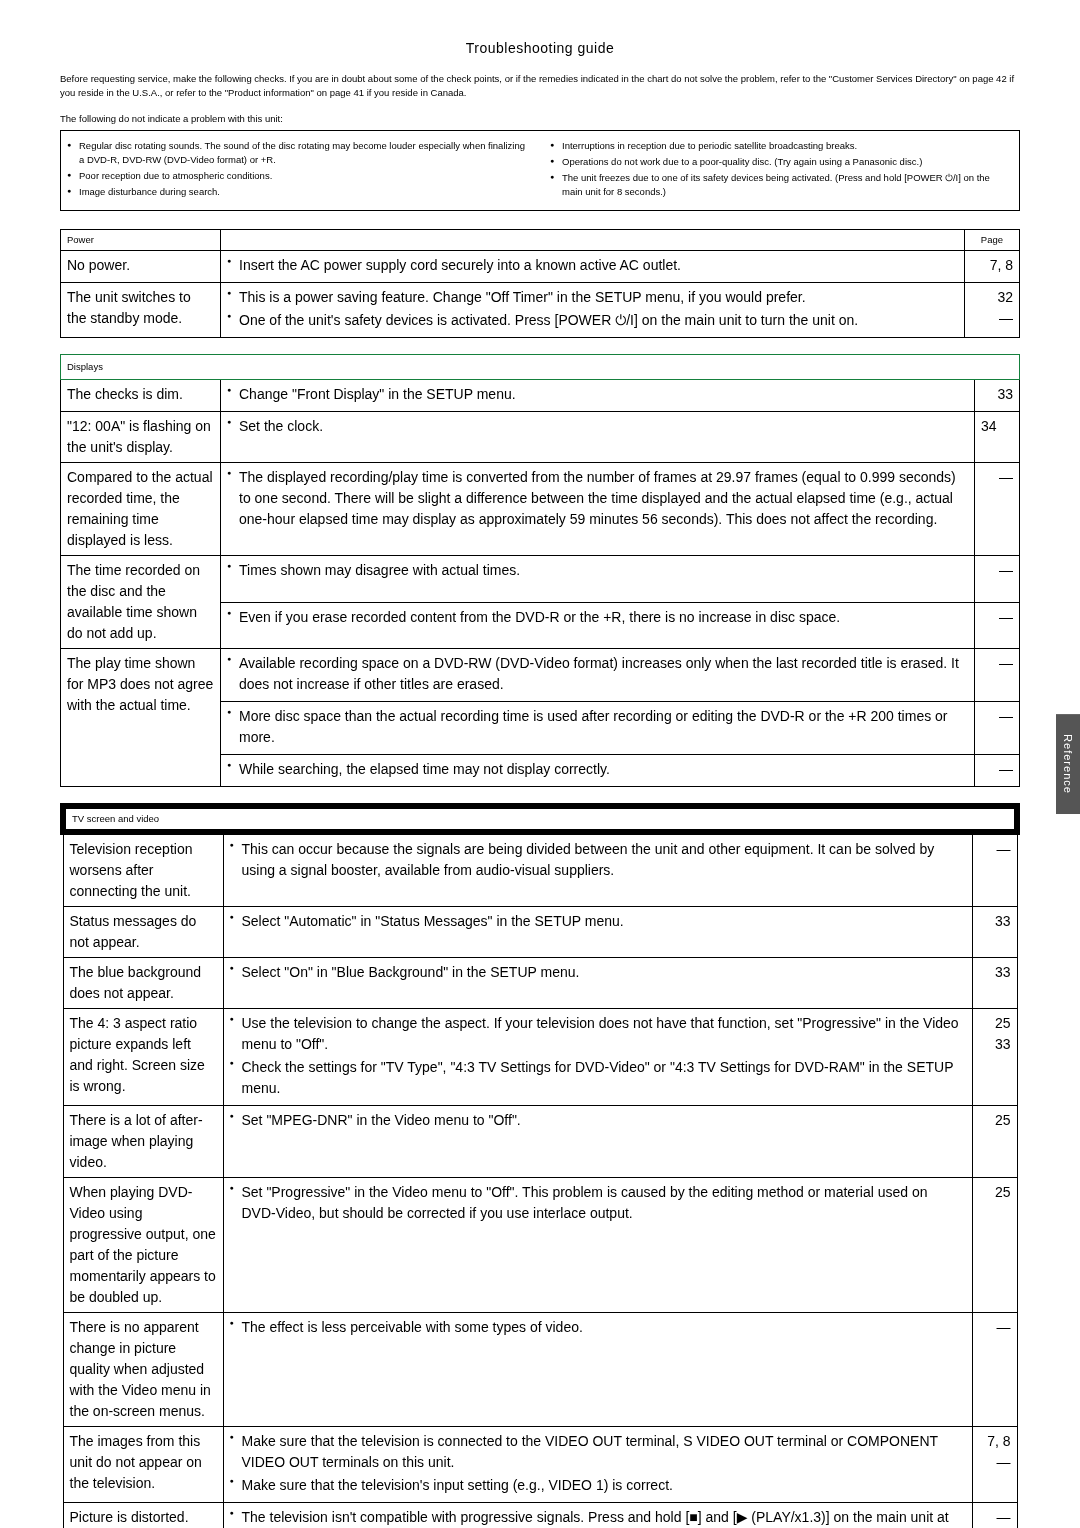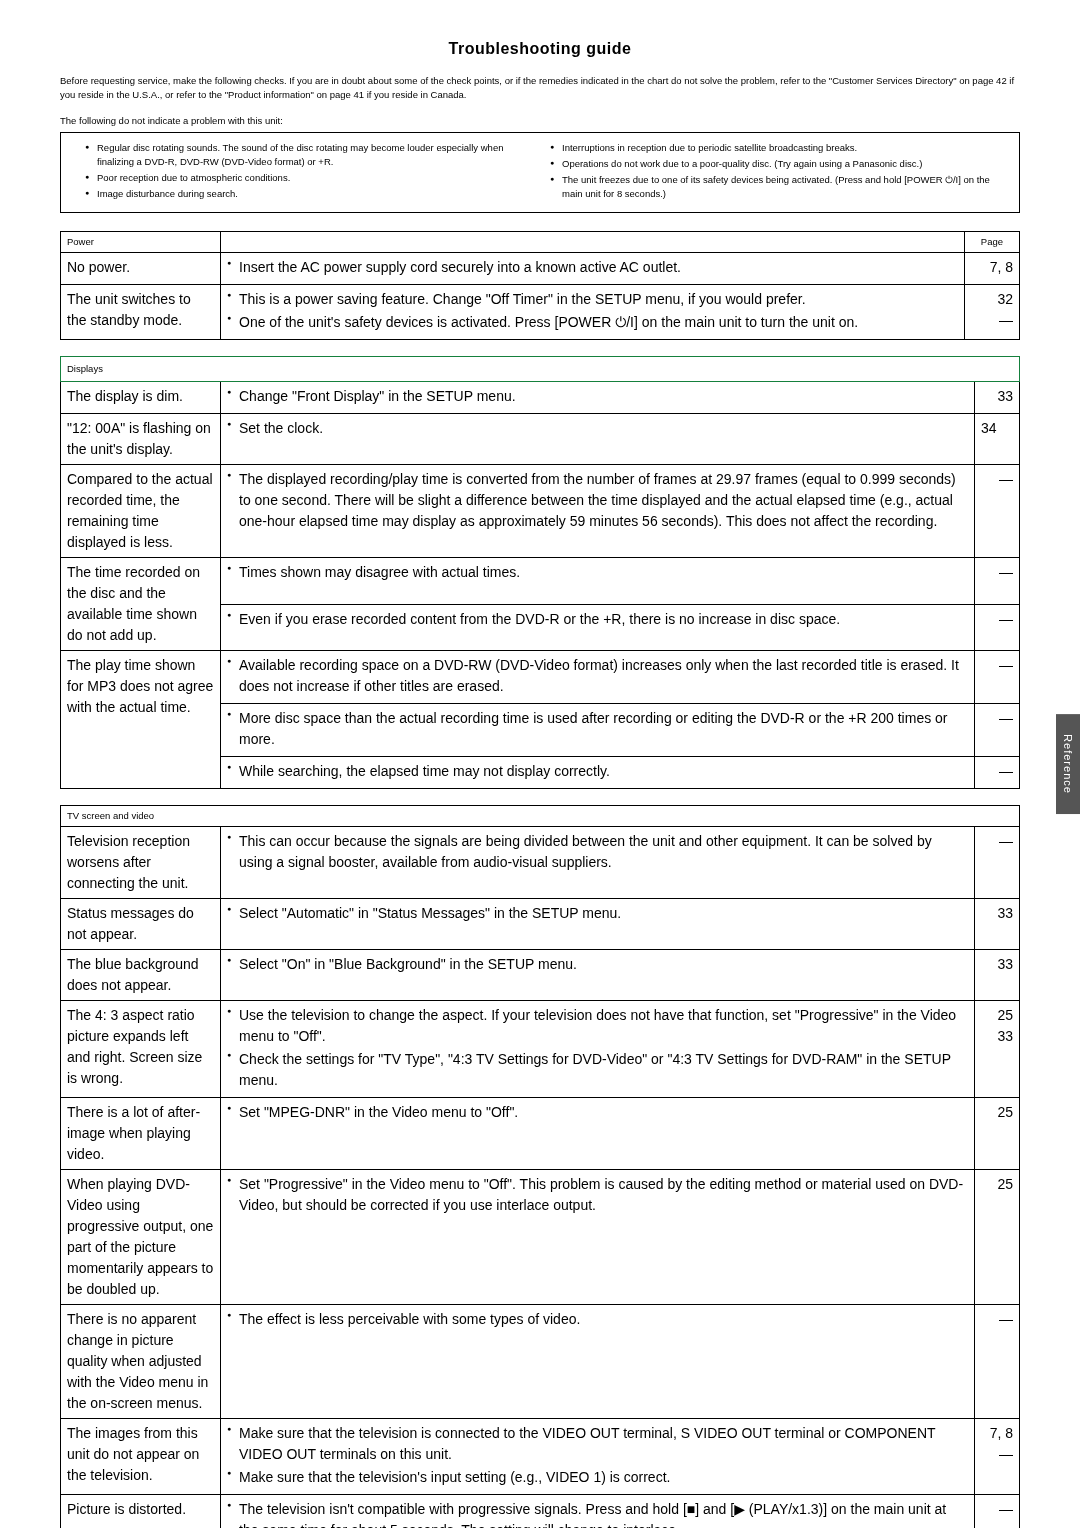"Troubleshooting guide" .page-title { font-size: 16px -> 14px; font-weight: bold -> normal }
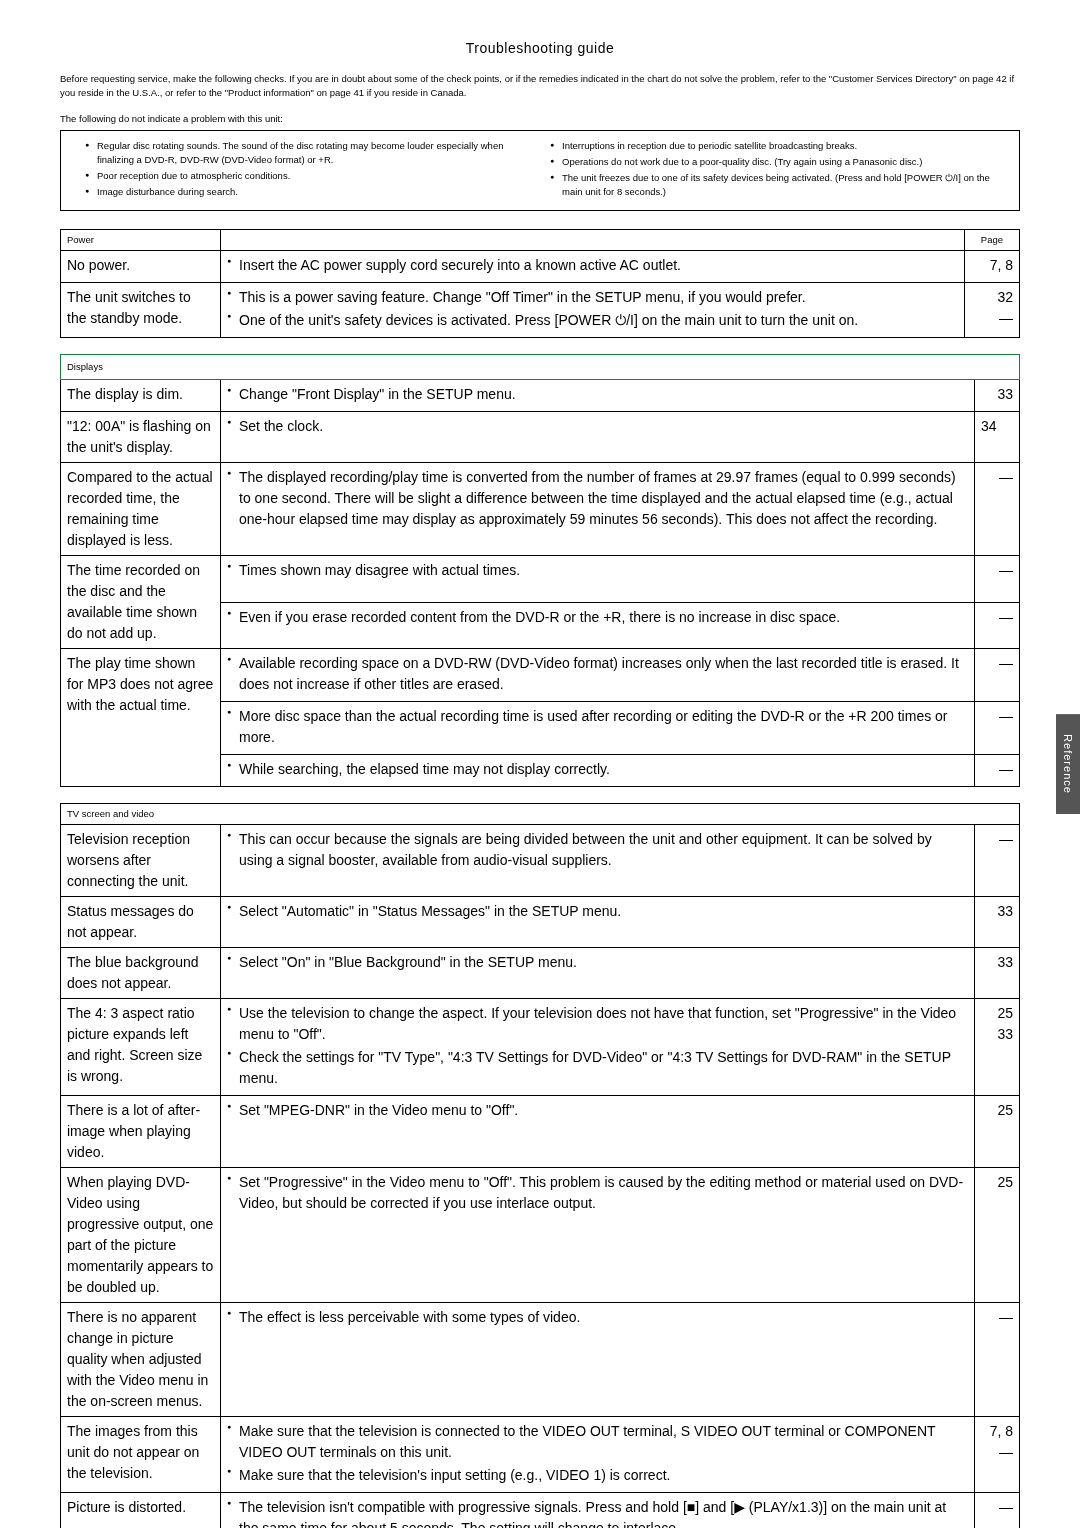"Regular disc rotating sounds. The" .not-problems-box { padding: 8px 24px -> 8px 6px }
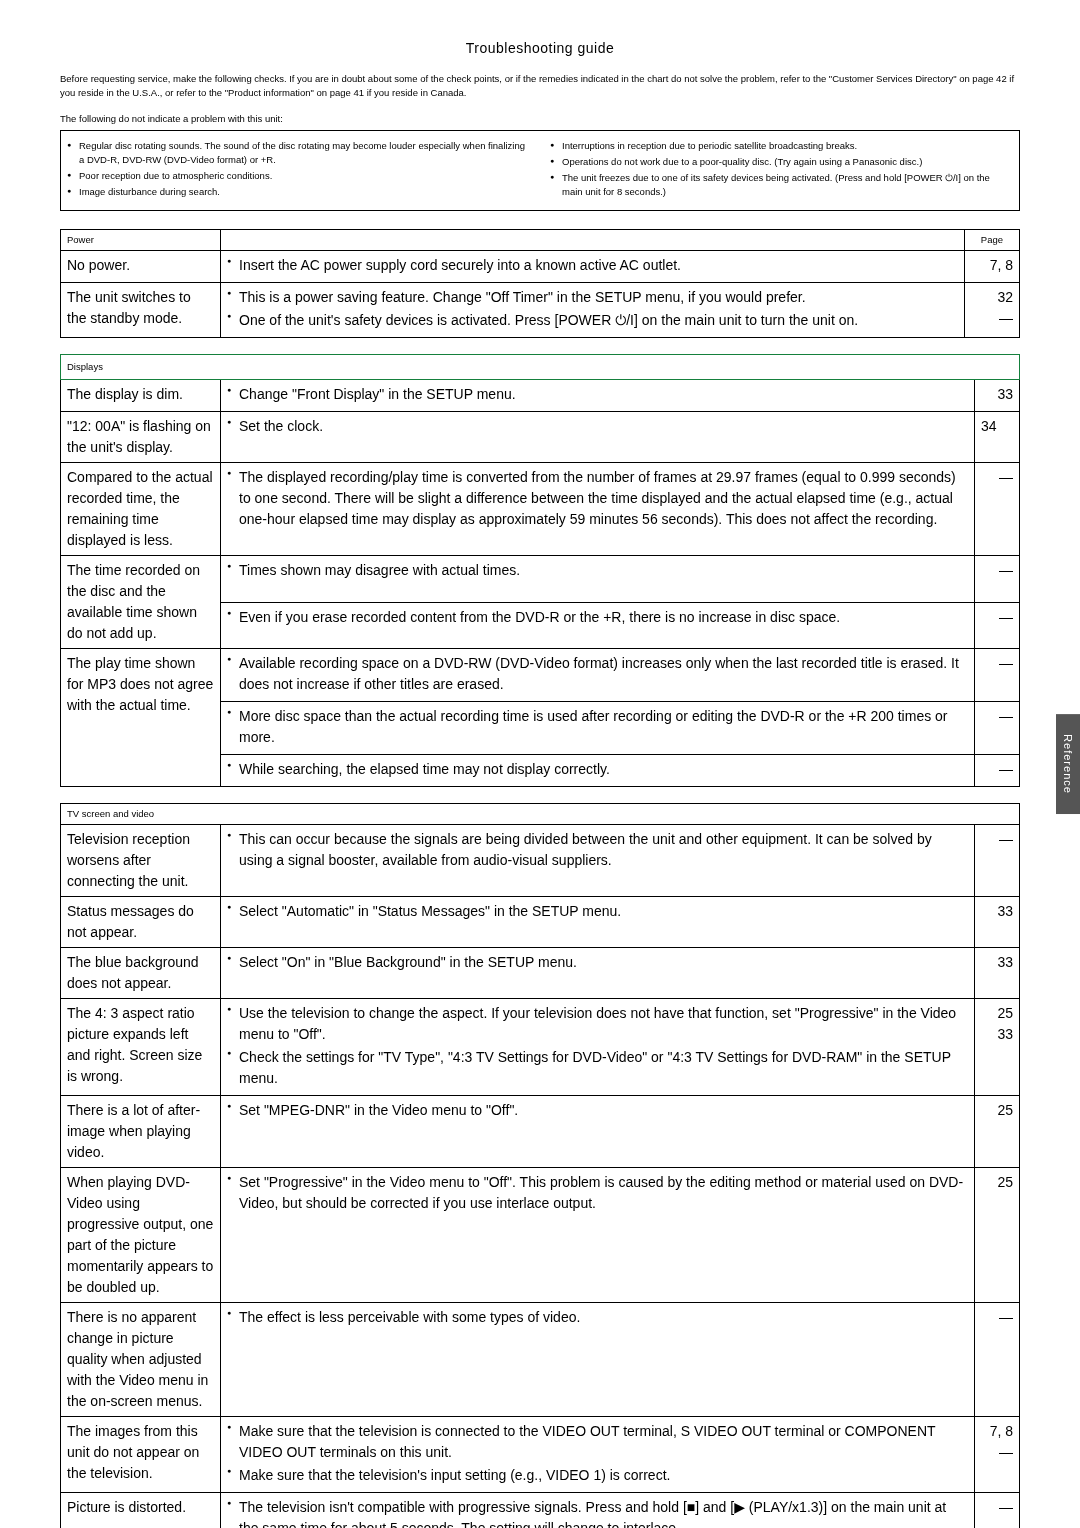"The display is dim." td { text: display -> checks }
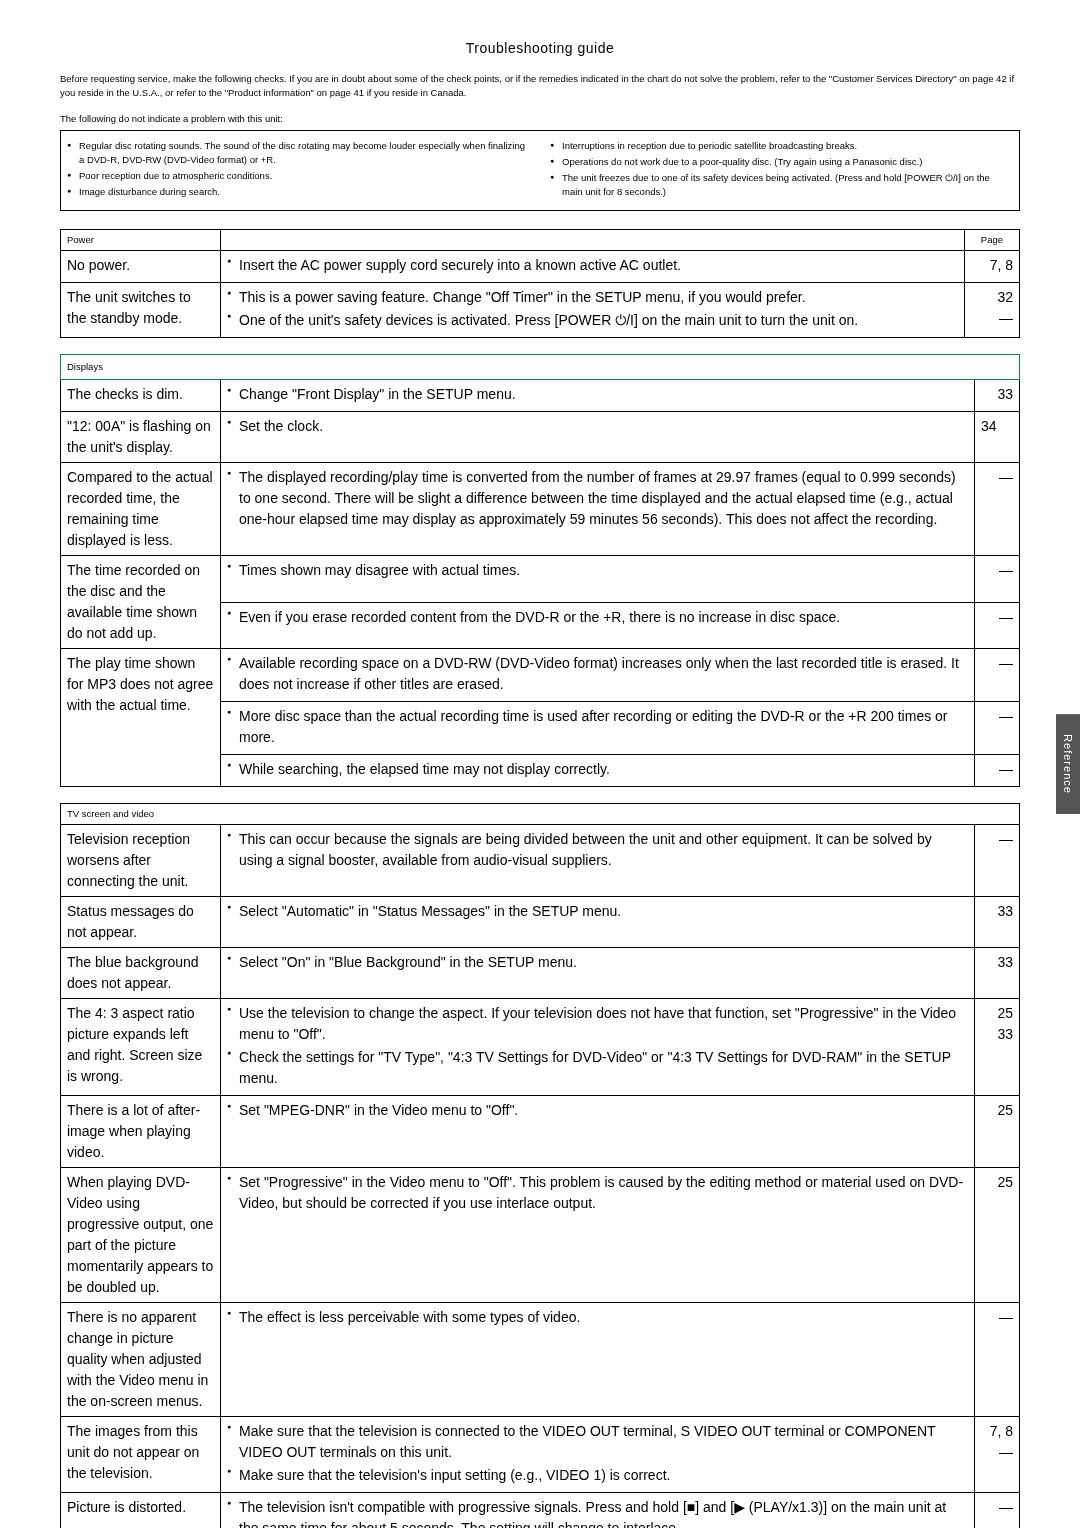"TV screen and video" td { border: 1px solid #000000 -> 6px solid #000000 }
